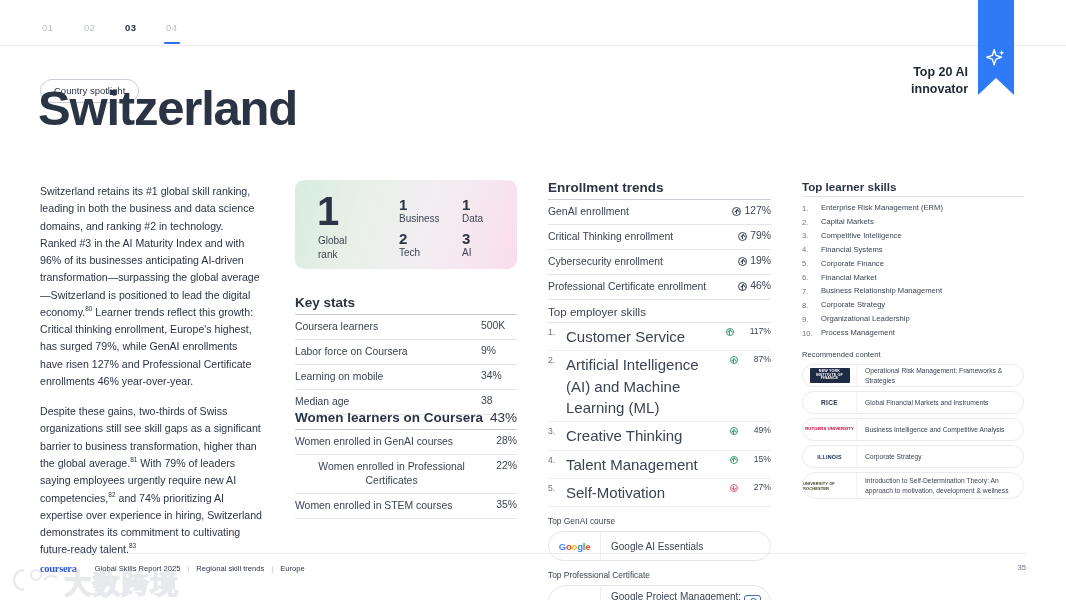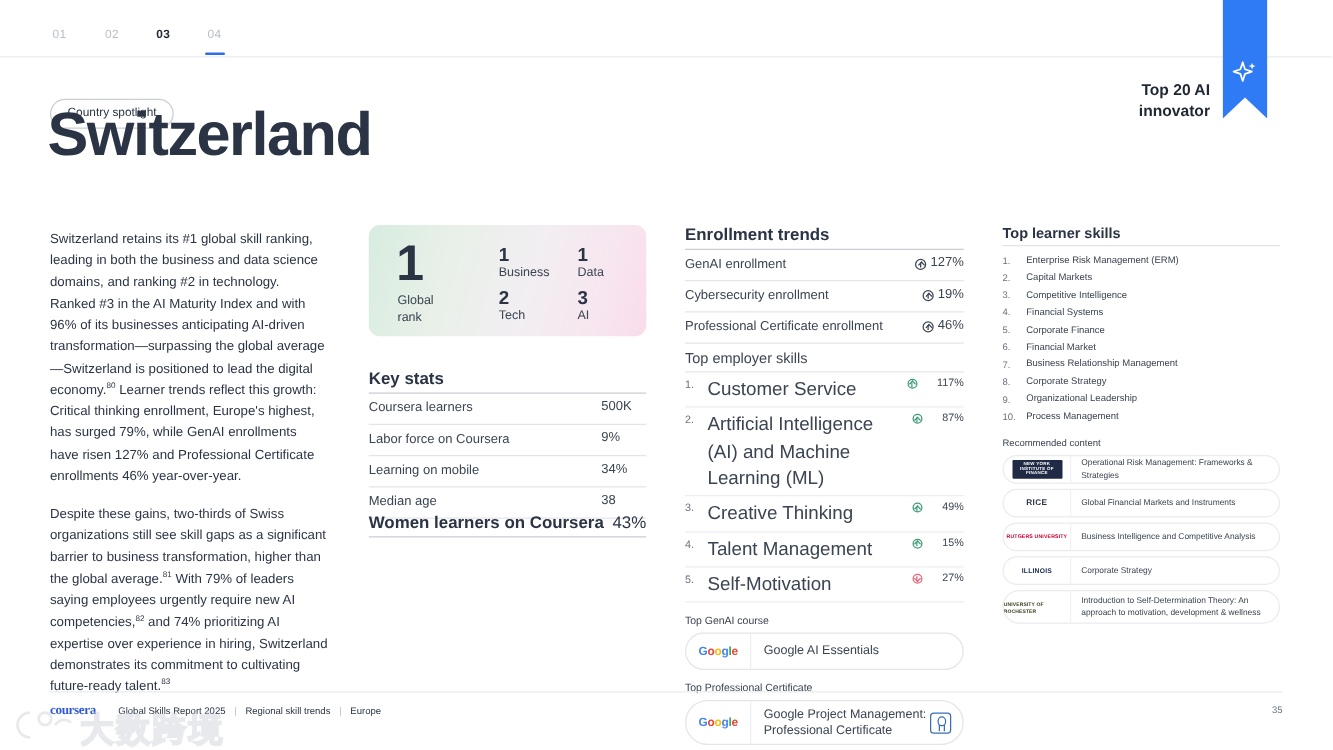"Critical Thinking enrollment" div.trow { html: none -> <div> <span>Critical Thinking enrollment</span> <span> <span></span> <span>79%</span> </span> </div> }
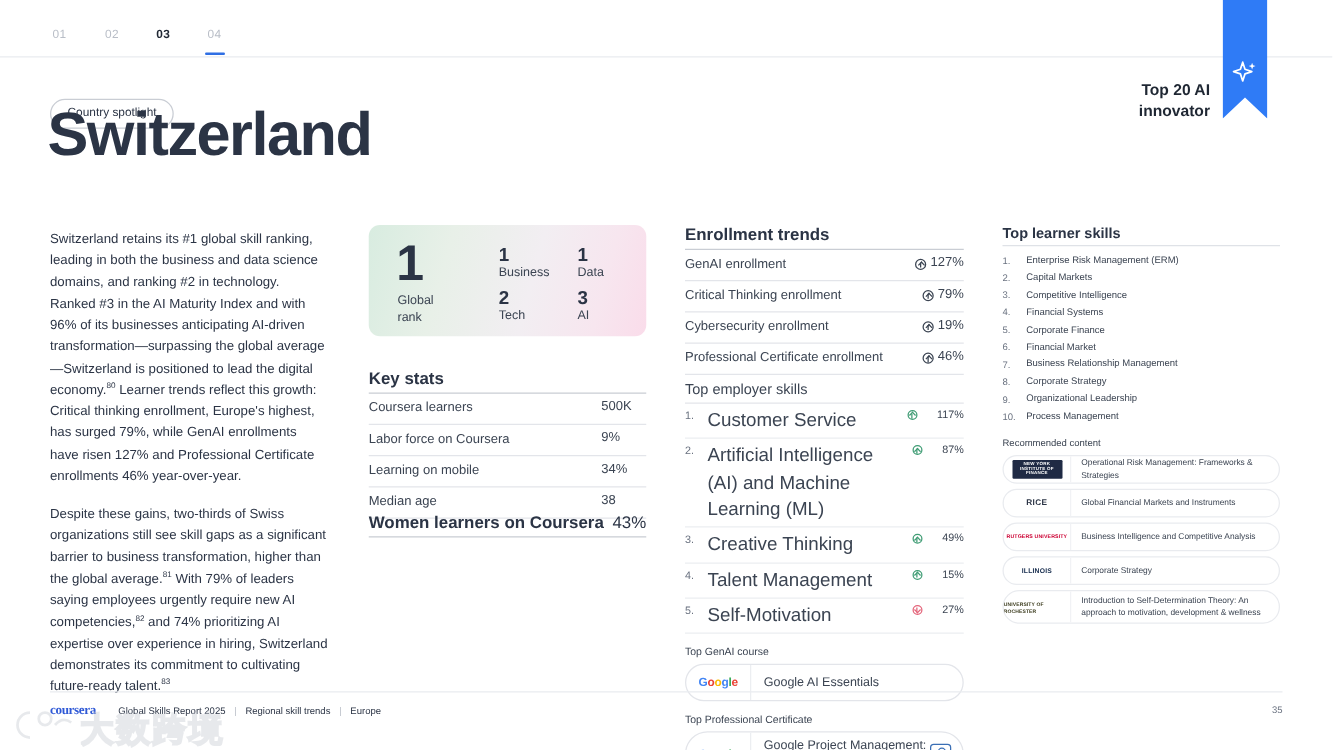"Women enrolled in GenAI courses" div { html: none -> <div> <div> <span>Women enrolled in GenAI courses</span> <span>28%</span> </div> <div> <span>Women enrolled in Professional Certificates</span> <span>22%</span> </div> <div> <span>Women enrolled in STEM courses</span> <span>35%</span> </div> </div> }
